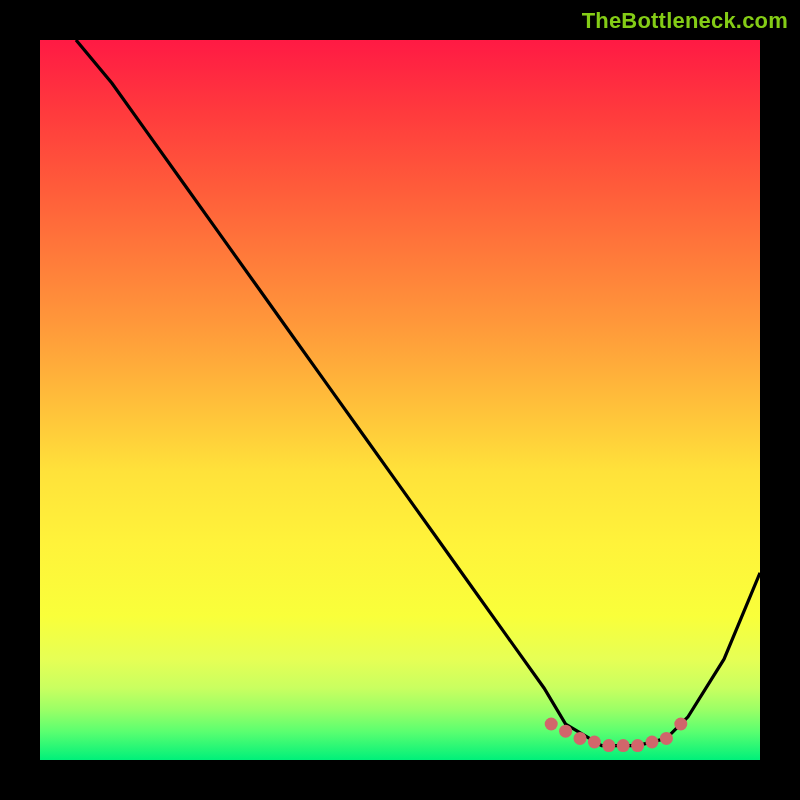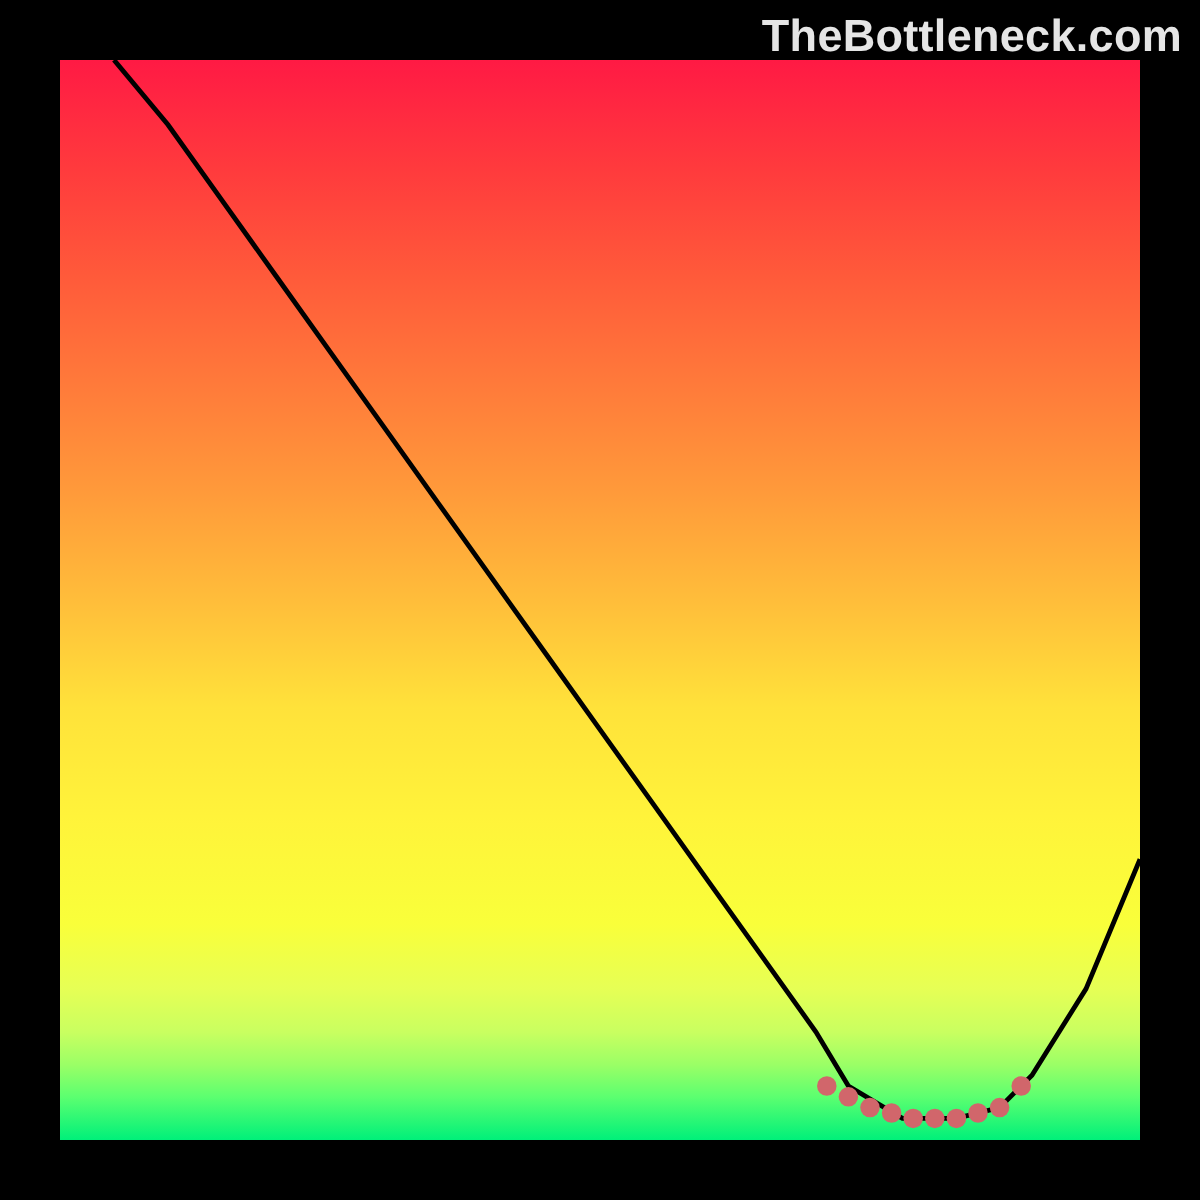"TheBottleneck.com" .watermark { color: #e5e5e5 -> #84cc16; font-size: 30px -> 22px }
